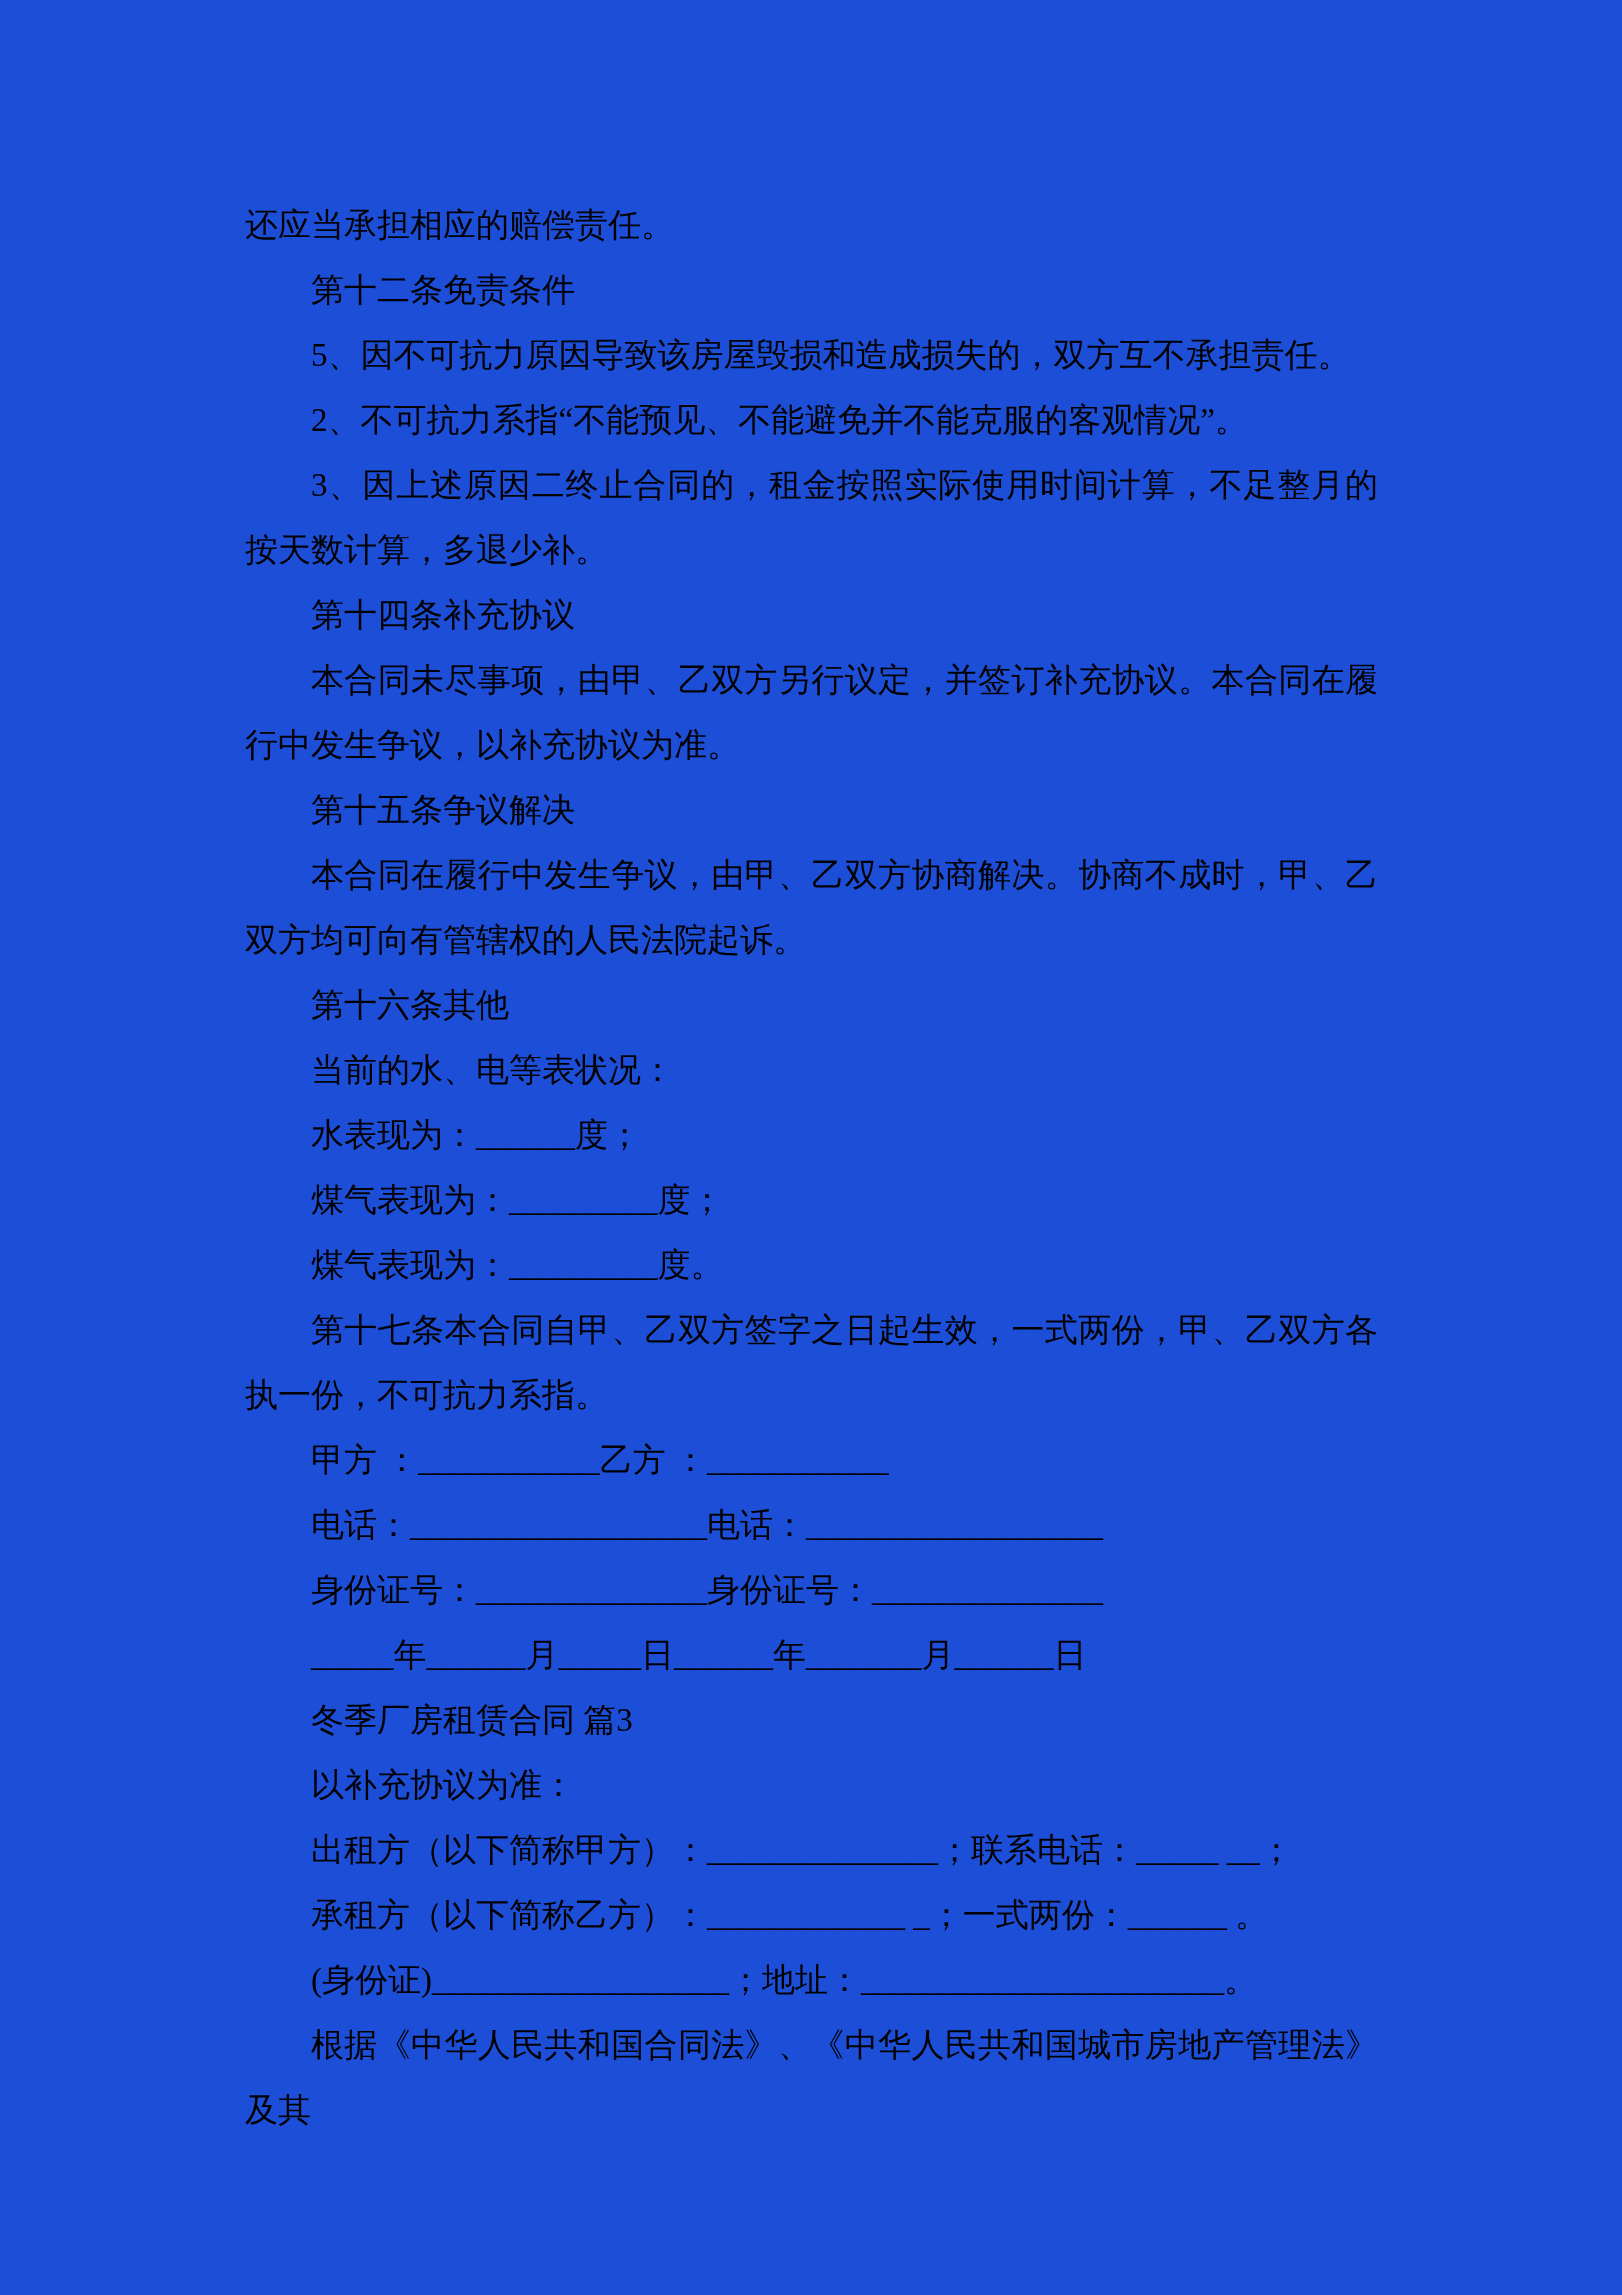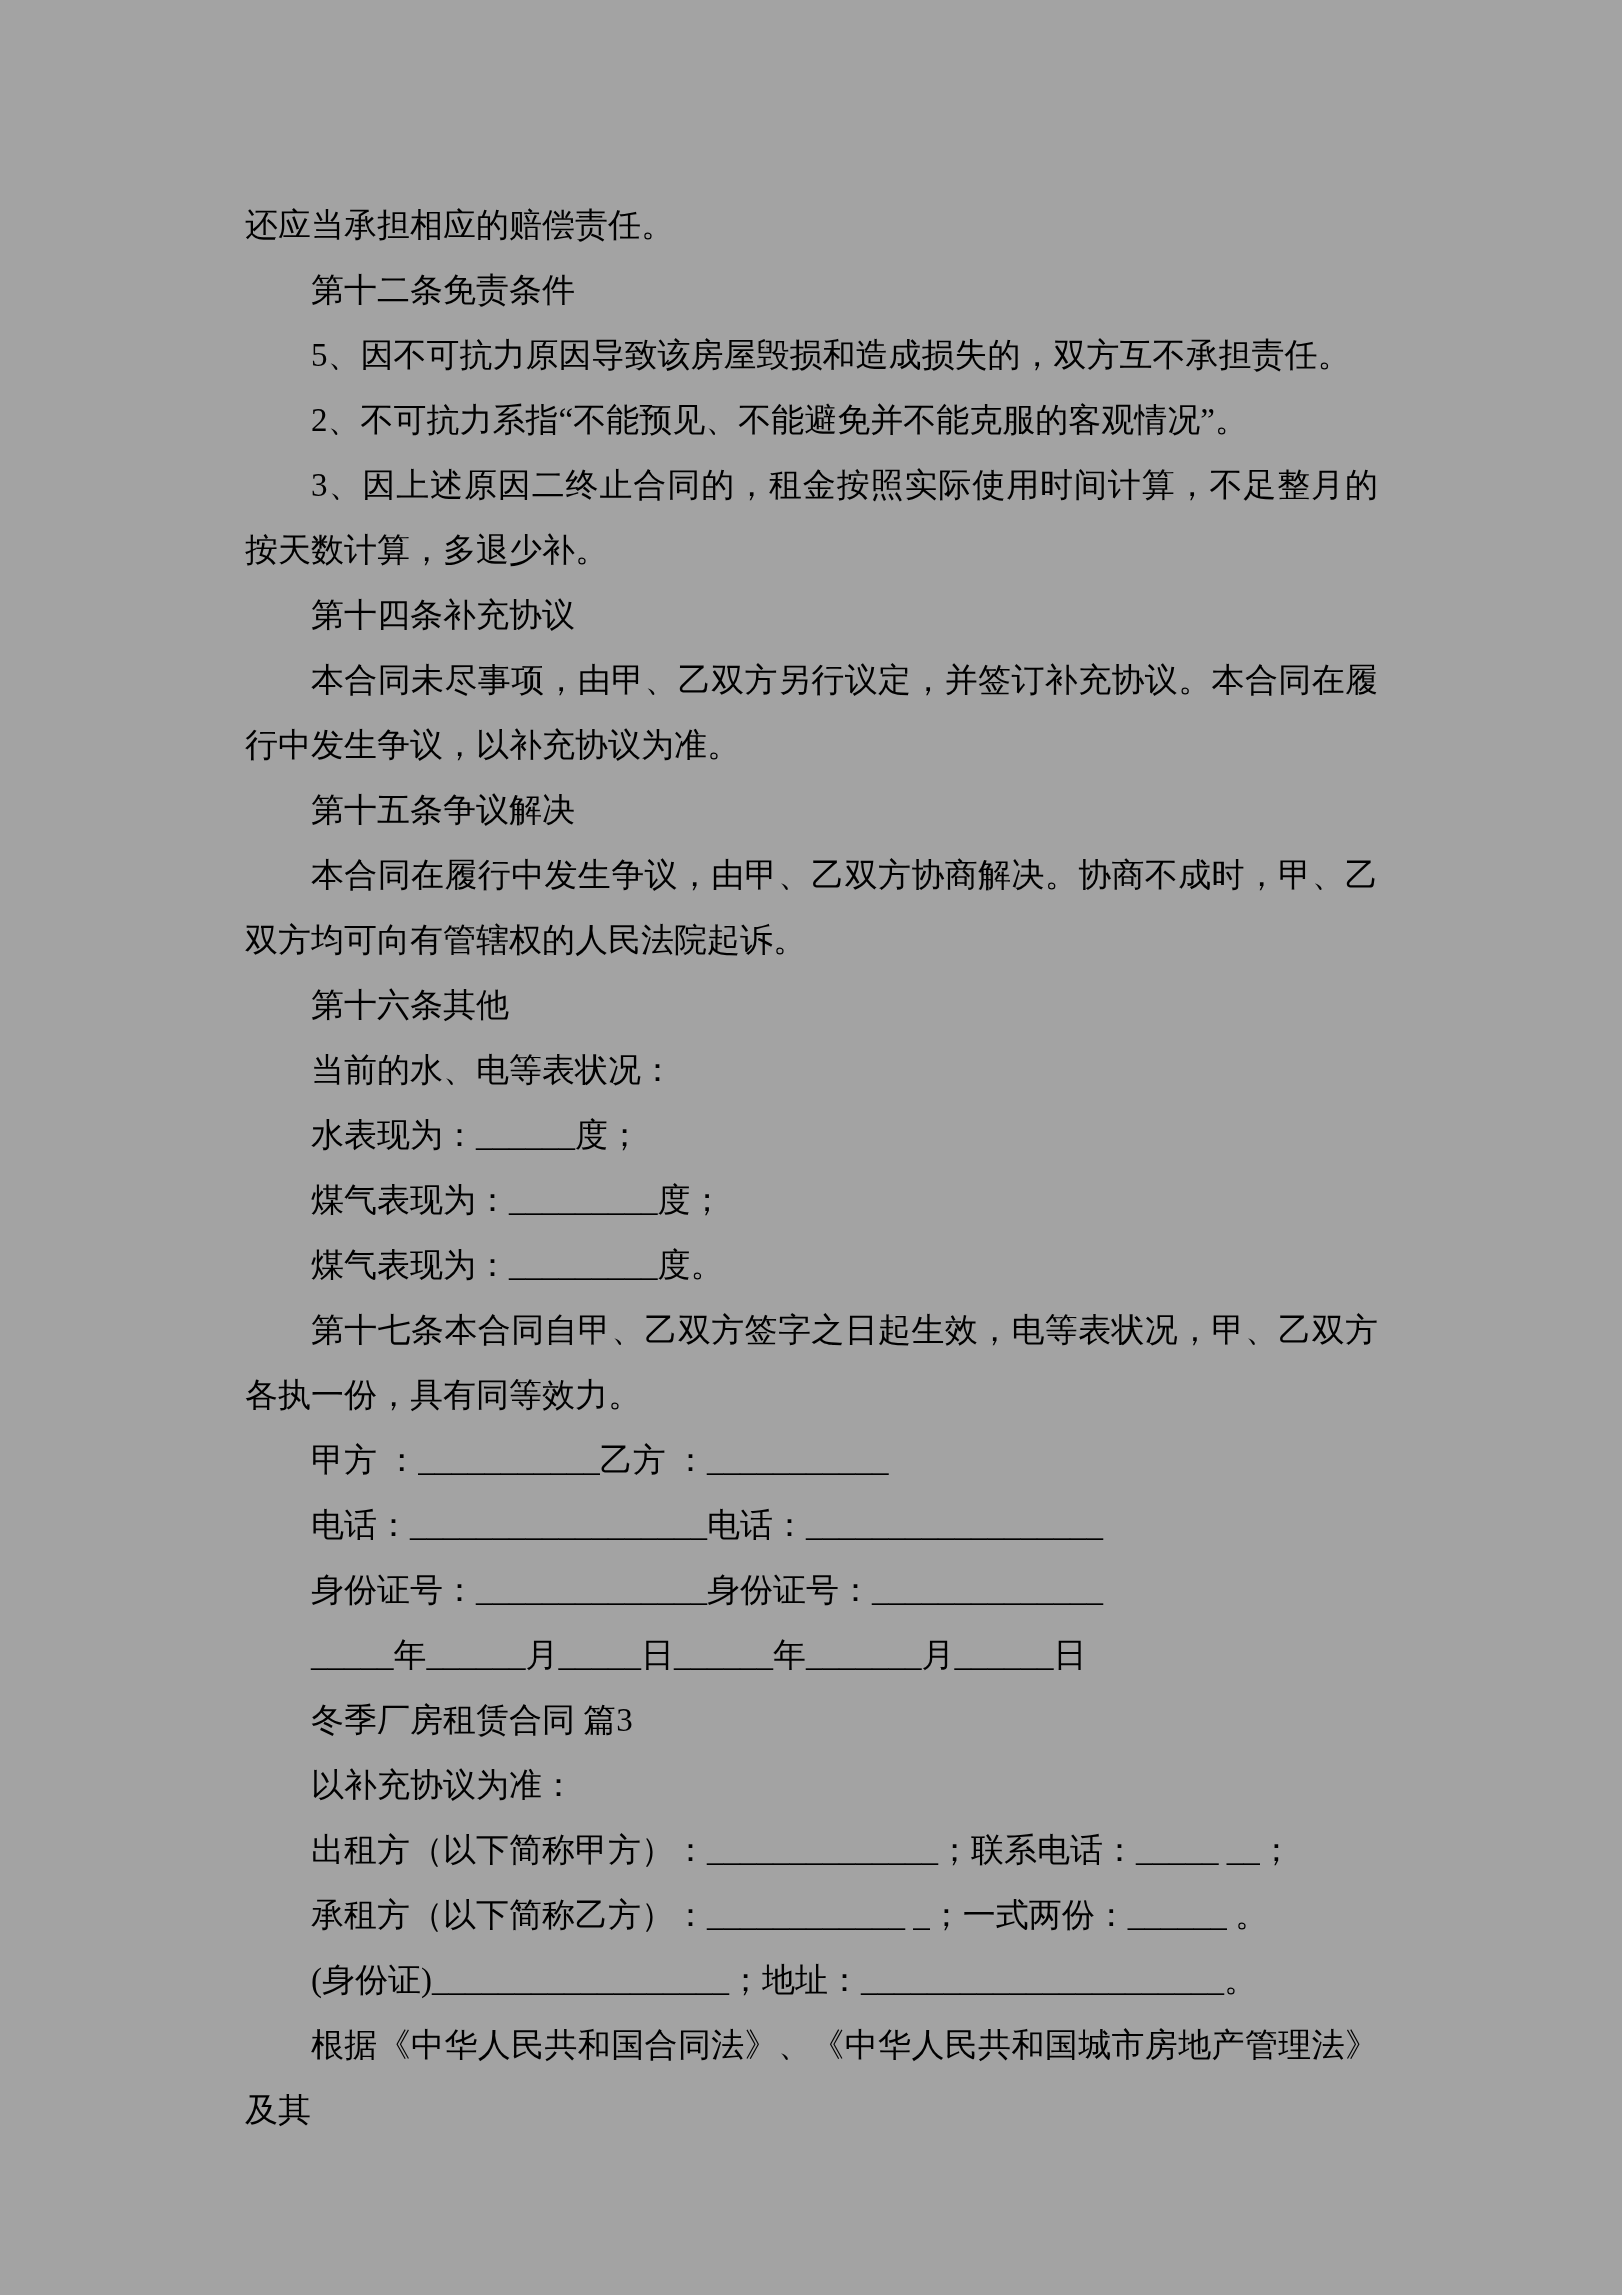"还应当承担相应的赔偿责任。" .page { background: #a3a3a3 -> #1d4ed8 }
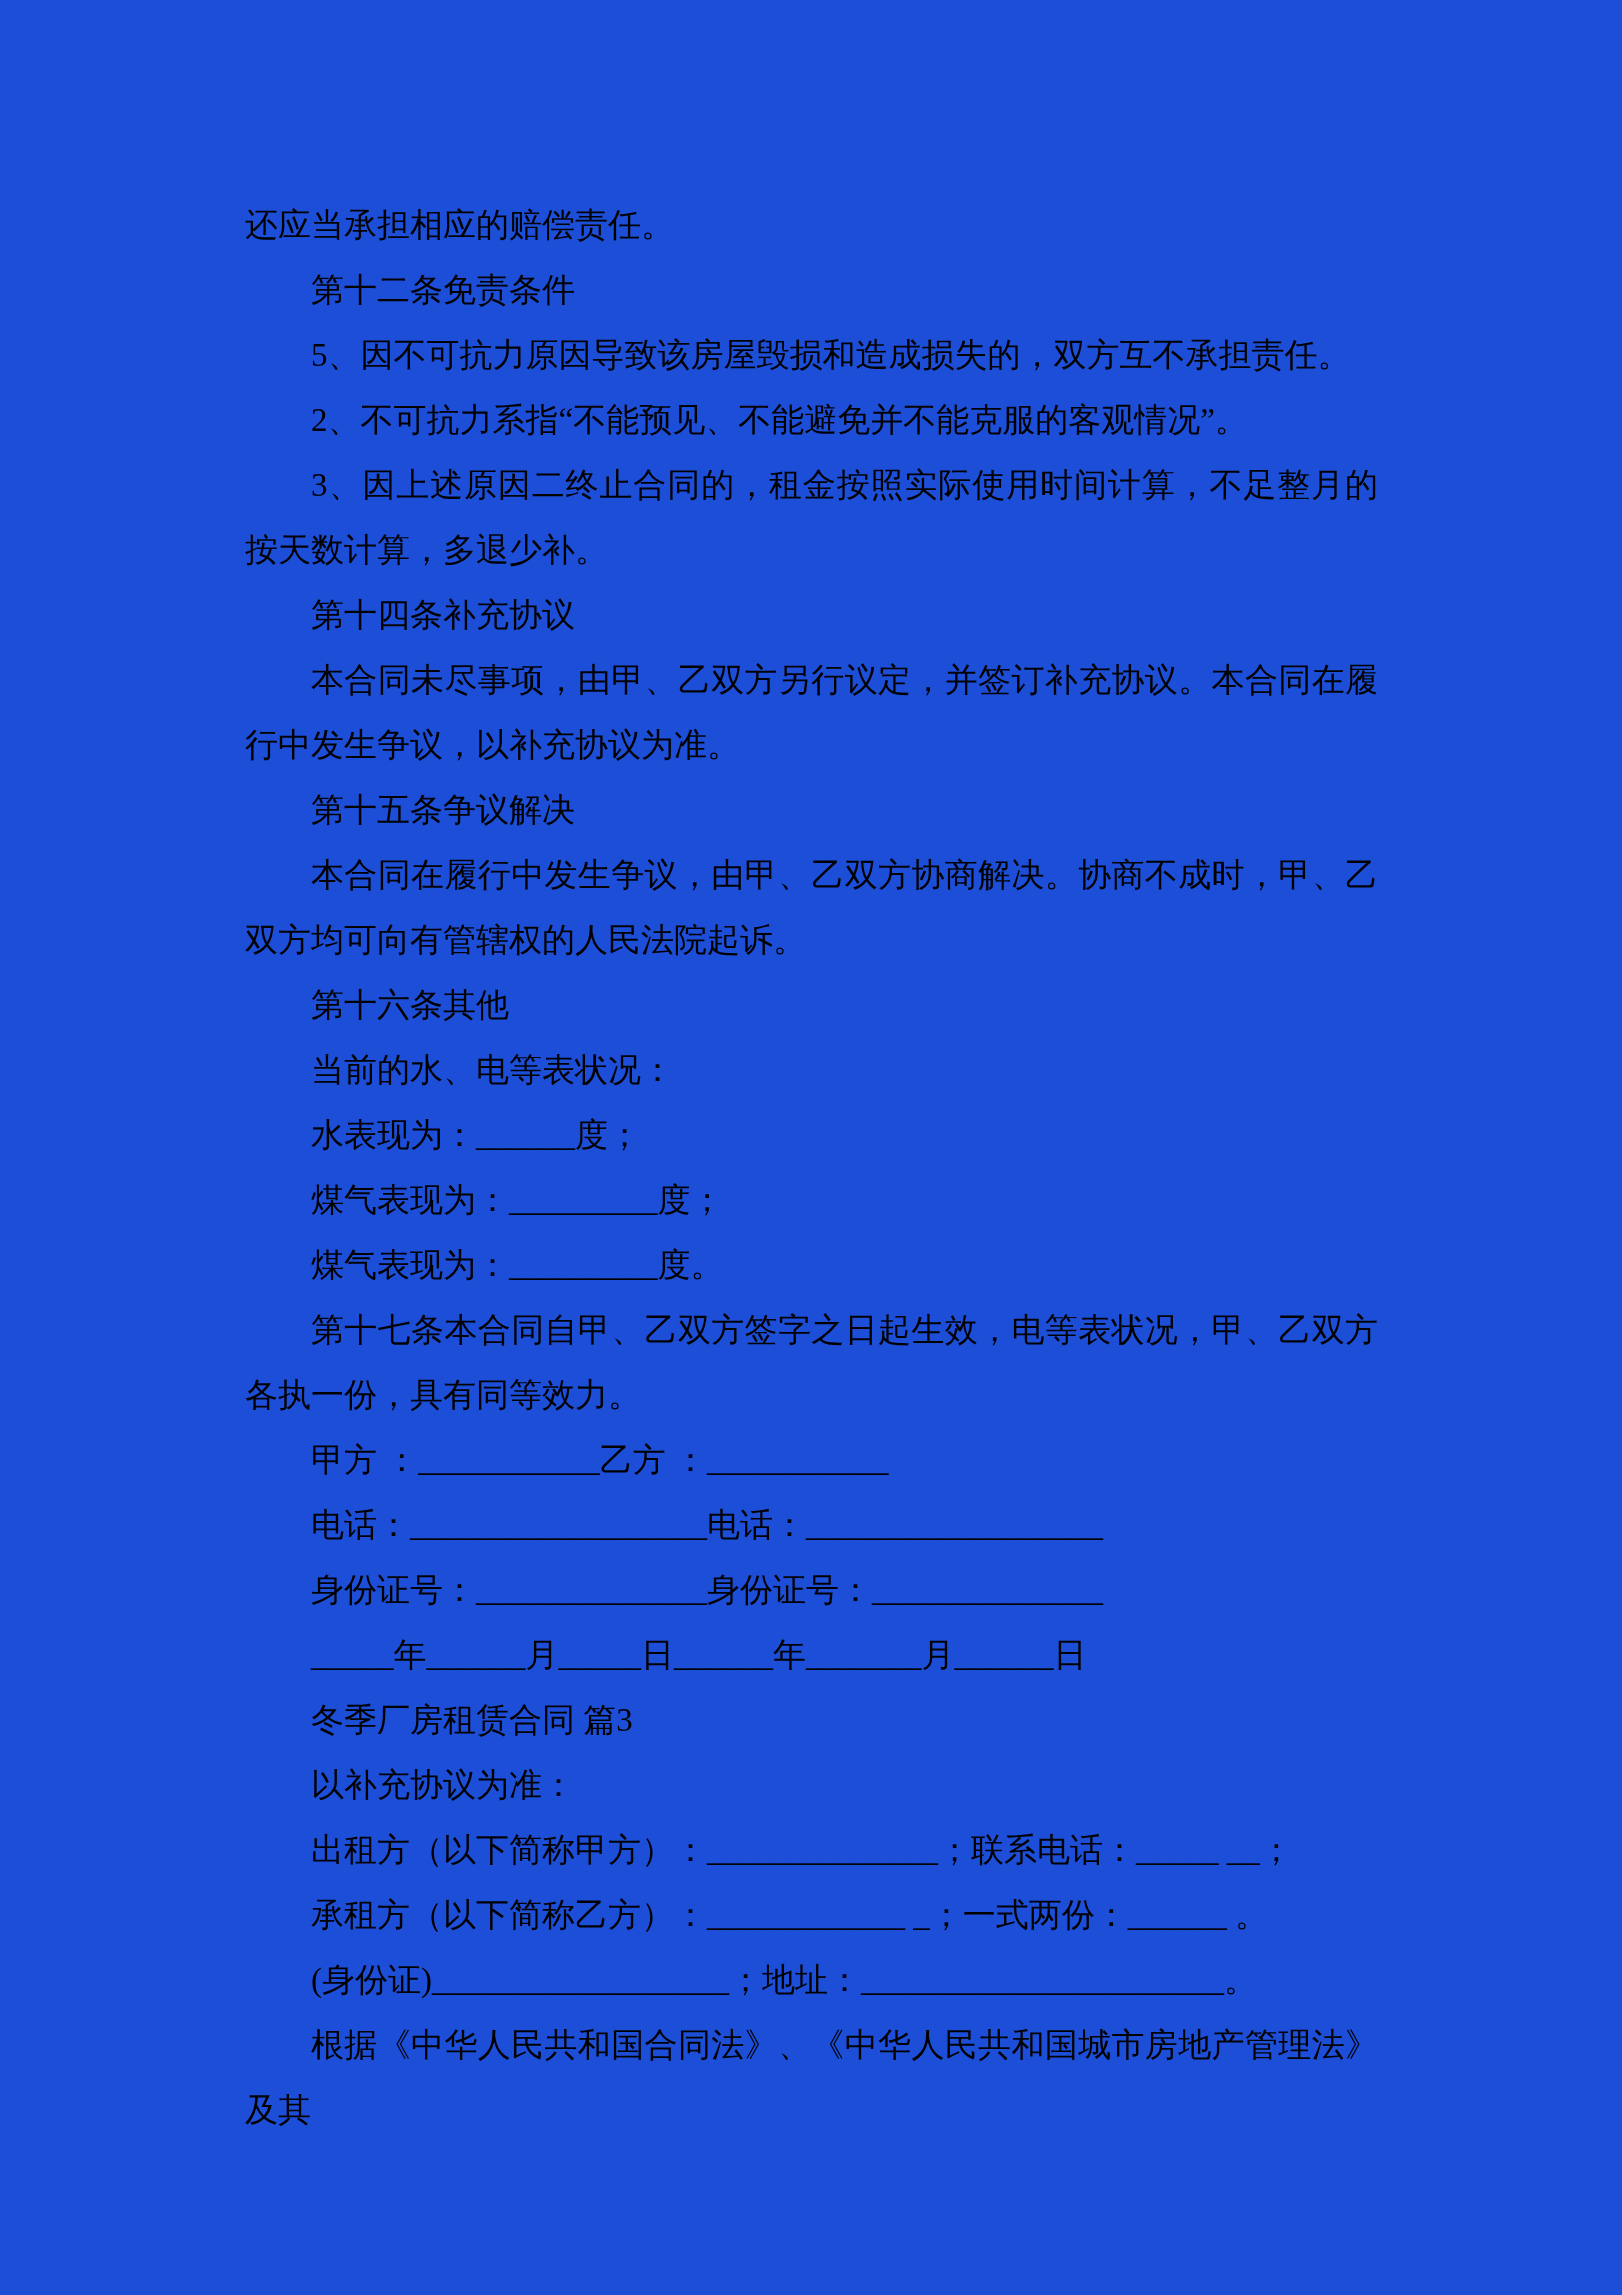"第十七条本合同自甲、乙双方签字之日起生效，电等表状况，甲、乙双方各执一份，具有同" p.indent { text: 电等表状况，甲、乙双方各执一份，具有同等效力 -> 一式两份，甲、乙双方各执一份，不可抗力系指 }
